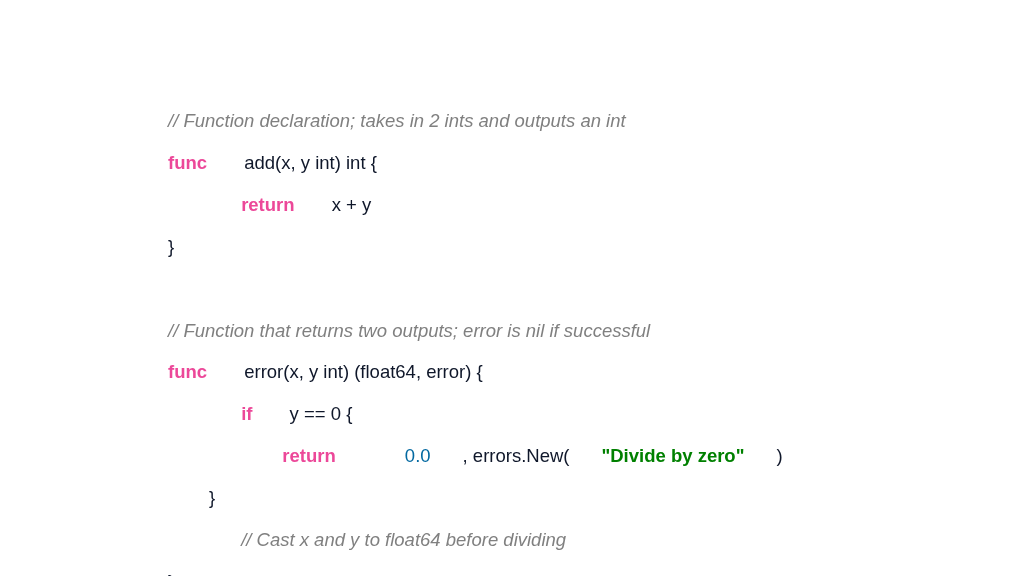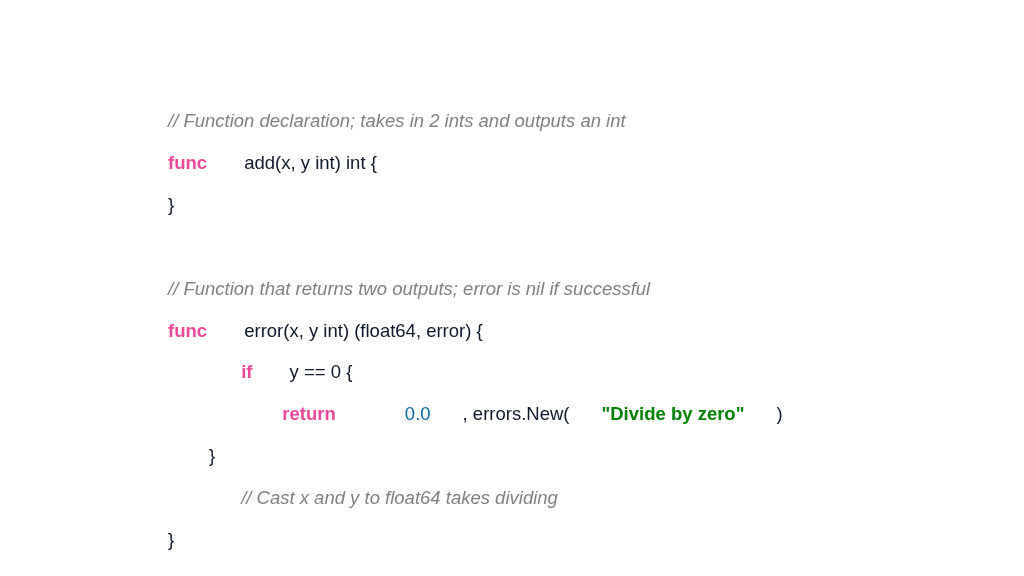"return x + y" div.line { html: none -> <div><span> </span><span>return</span><span> x + y</span></div> }
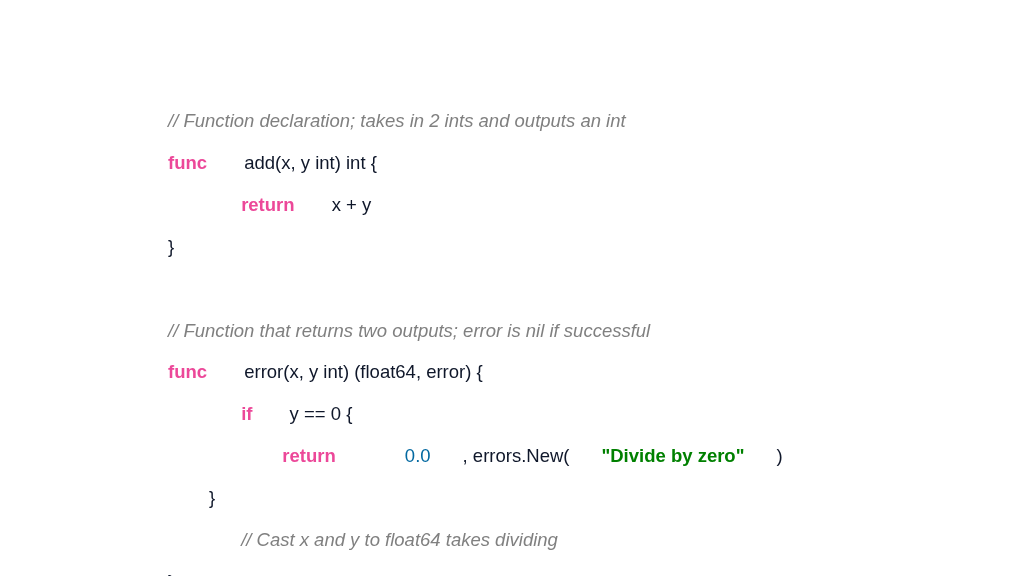"// Cast x and y" span.comment { text: takes -> before }
